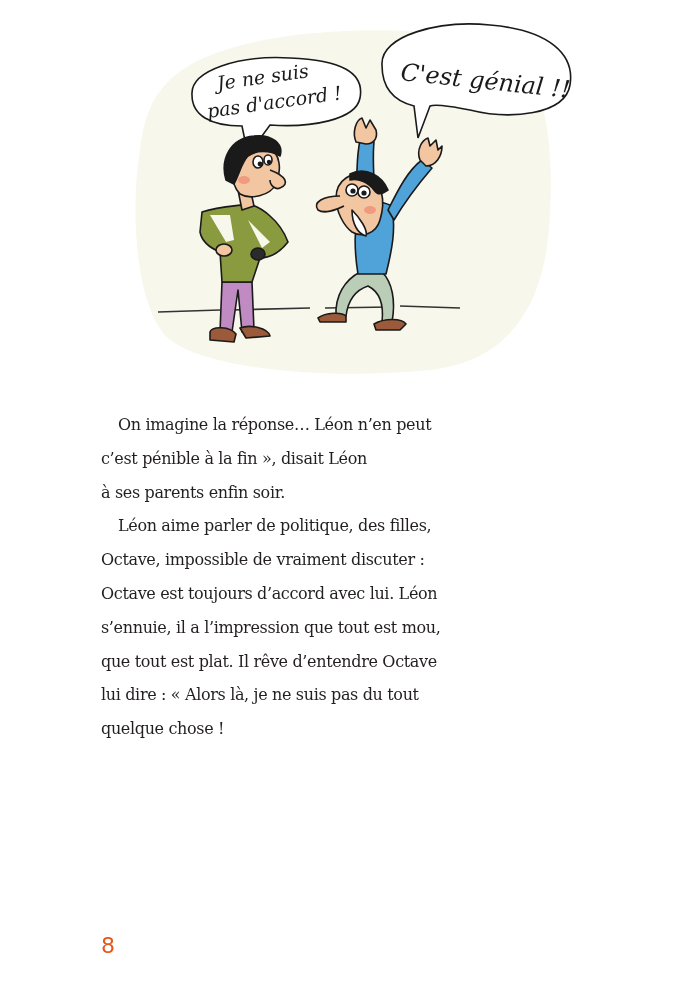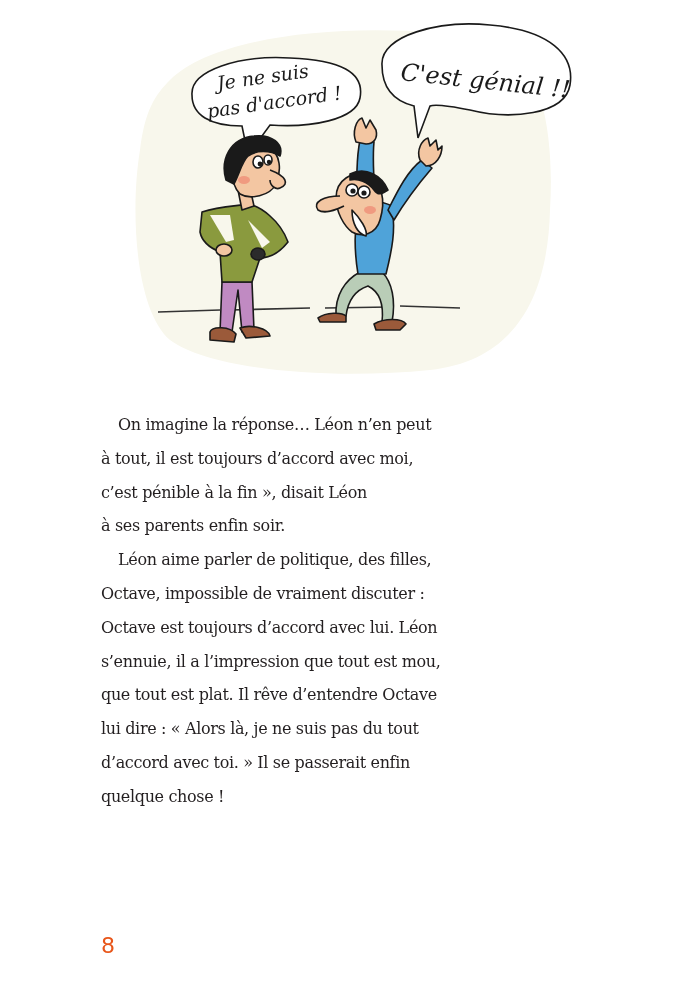"à tout, il est toujours" span.line { html: <span>à tout, il est toujours d’accord avec moi,</span> -> none }
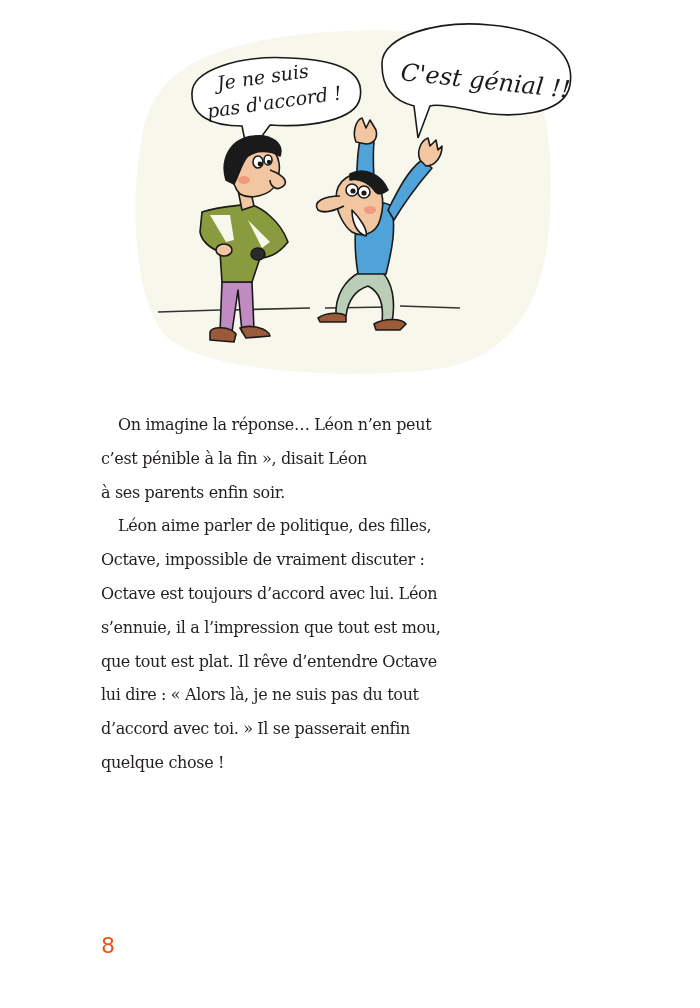"d’accord avec toi. » Il" span.line { html: <span>d’accord avec toi. » Il se passerait enfin</span> -> none }
